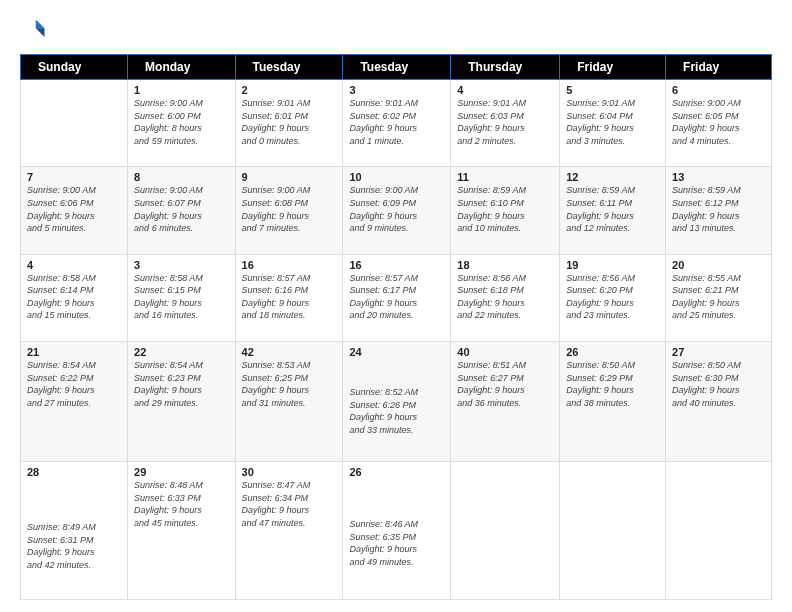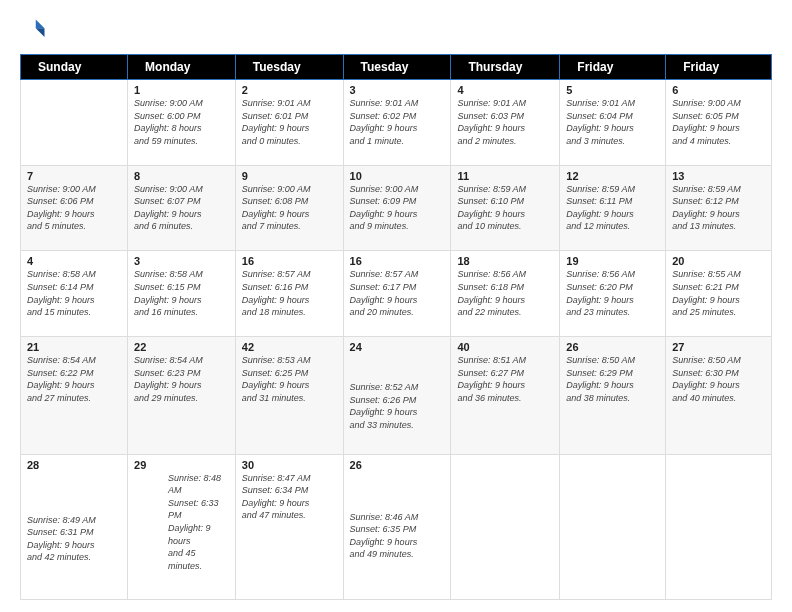"Sunrise: 8:48 AM" div.day-info { margin-left: 34px -> none }
